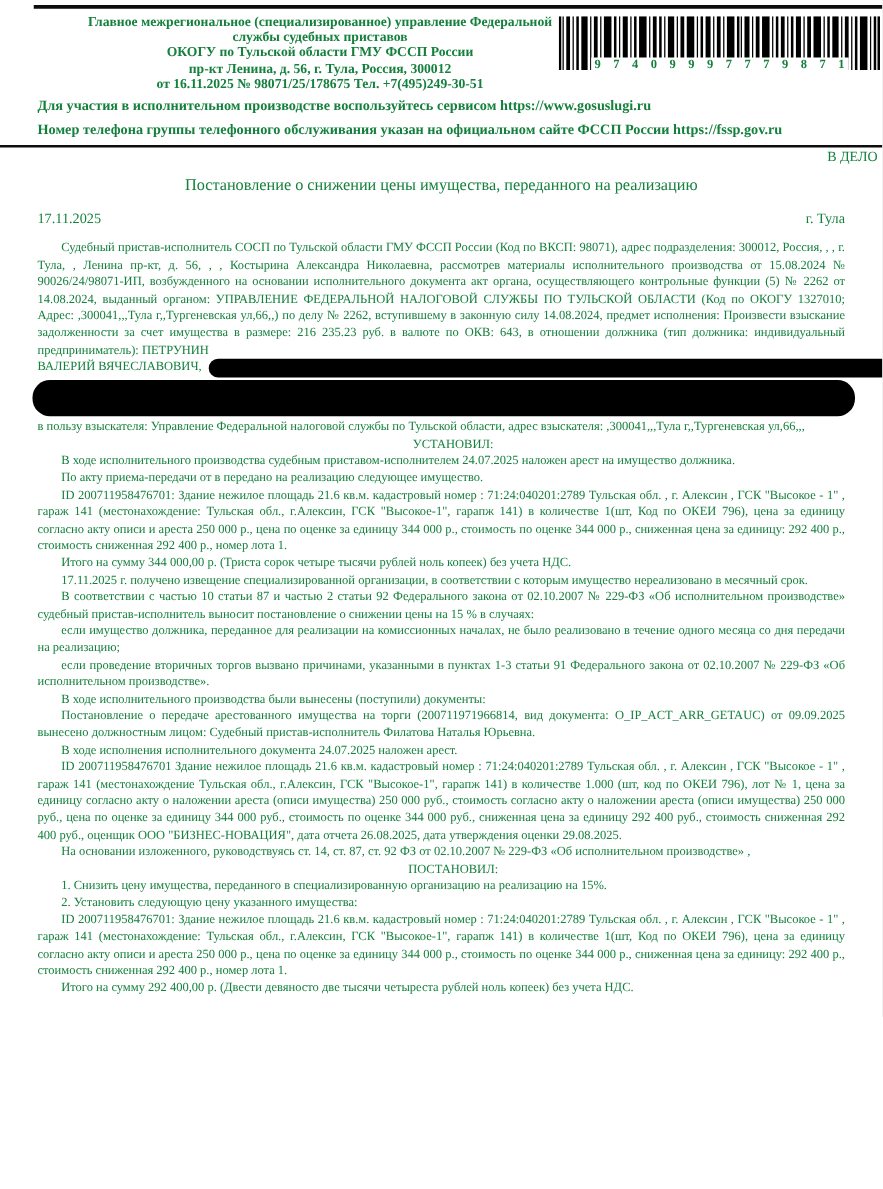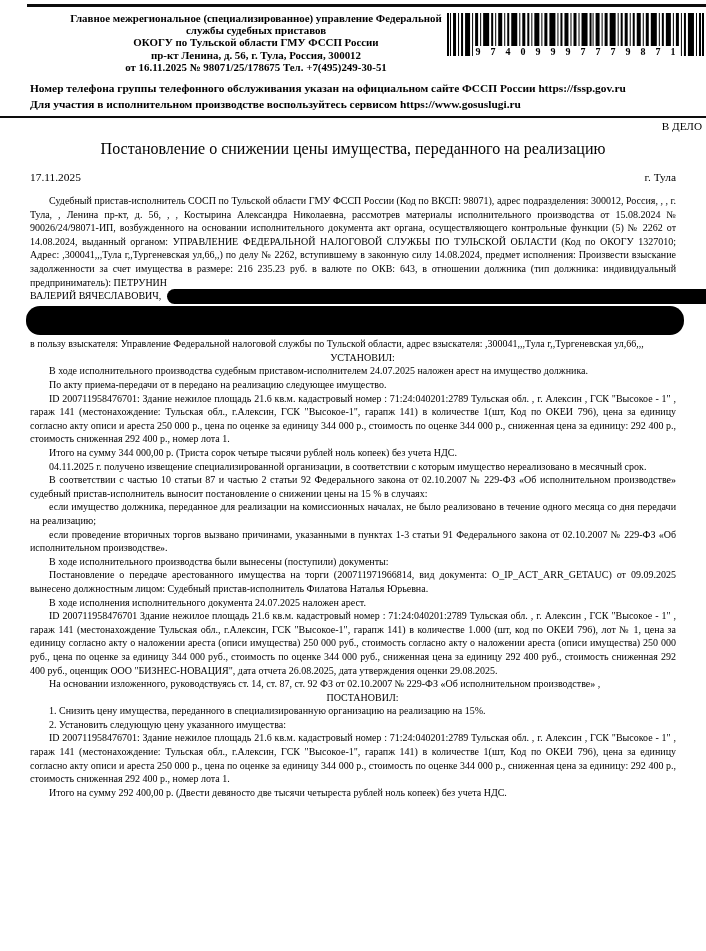"Главное межрегиональное" .page { color: #000000 -> #15803d }
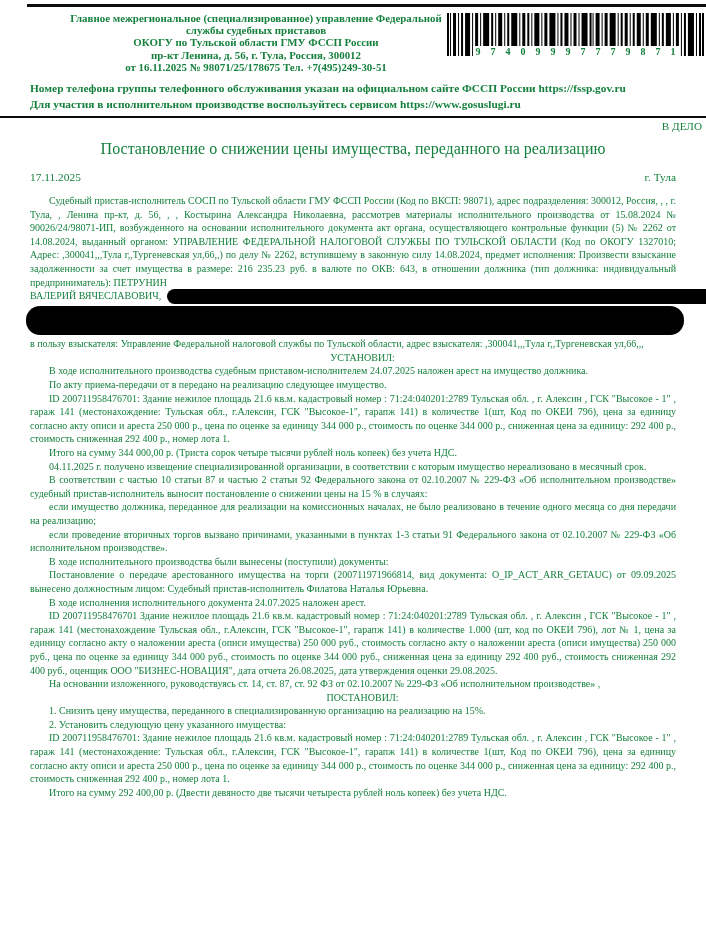"Номер телефона группы телефонного" div.svc { order: before "Для участия в исполнительном" -> after "Для участия в исполнительном" }
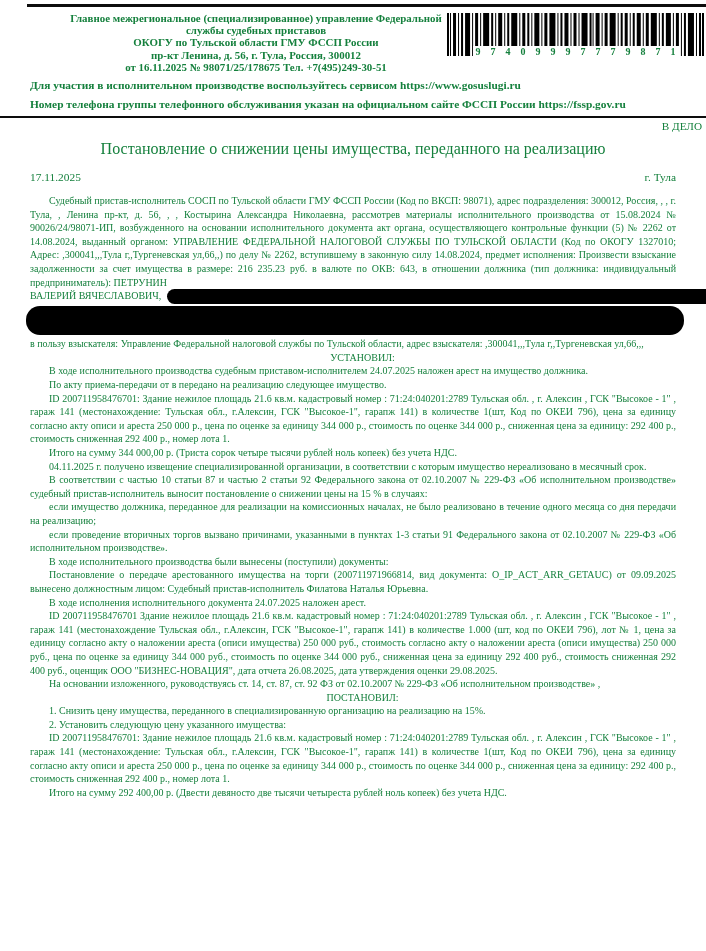"Постановление о снижении цены имущества," .title { font-size: 16px -> 13px }
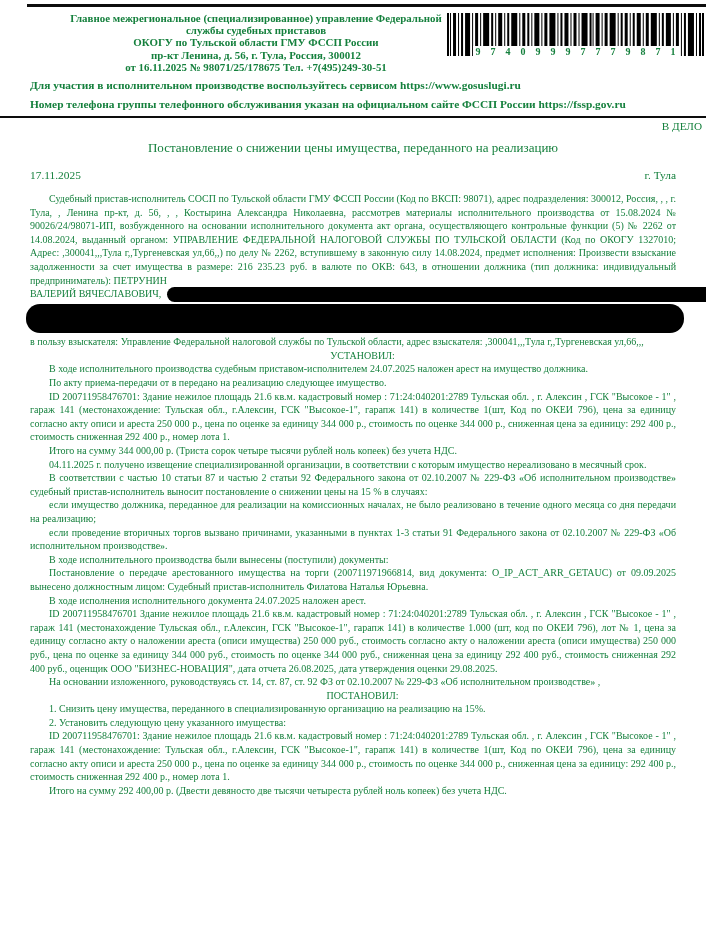"04.11.2025 г. получено извещение" p { text: 04.11.2025 -> 17.11.2025 }
